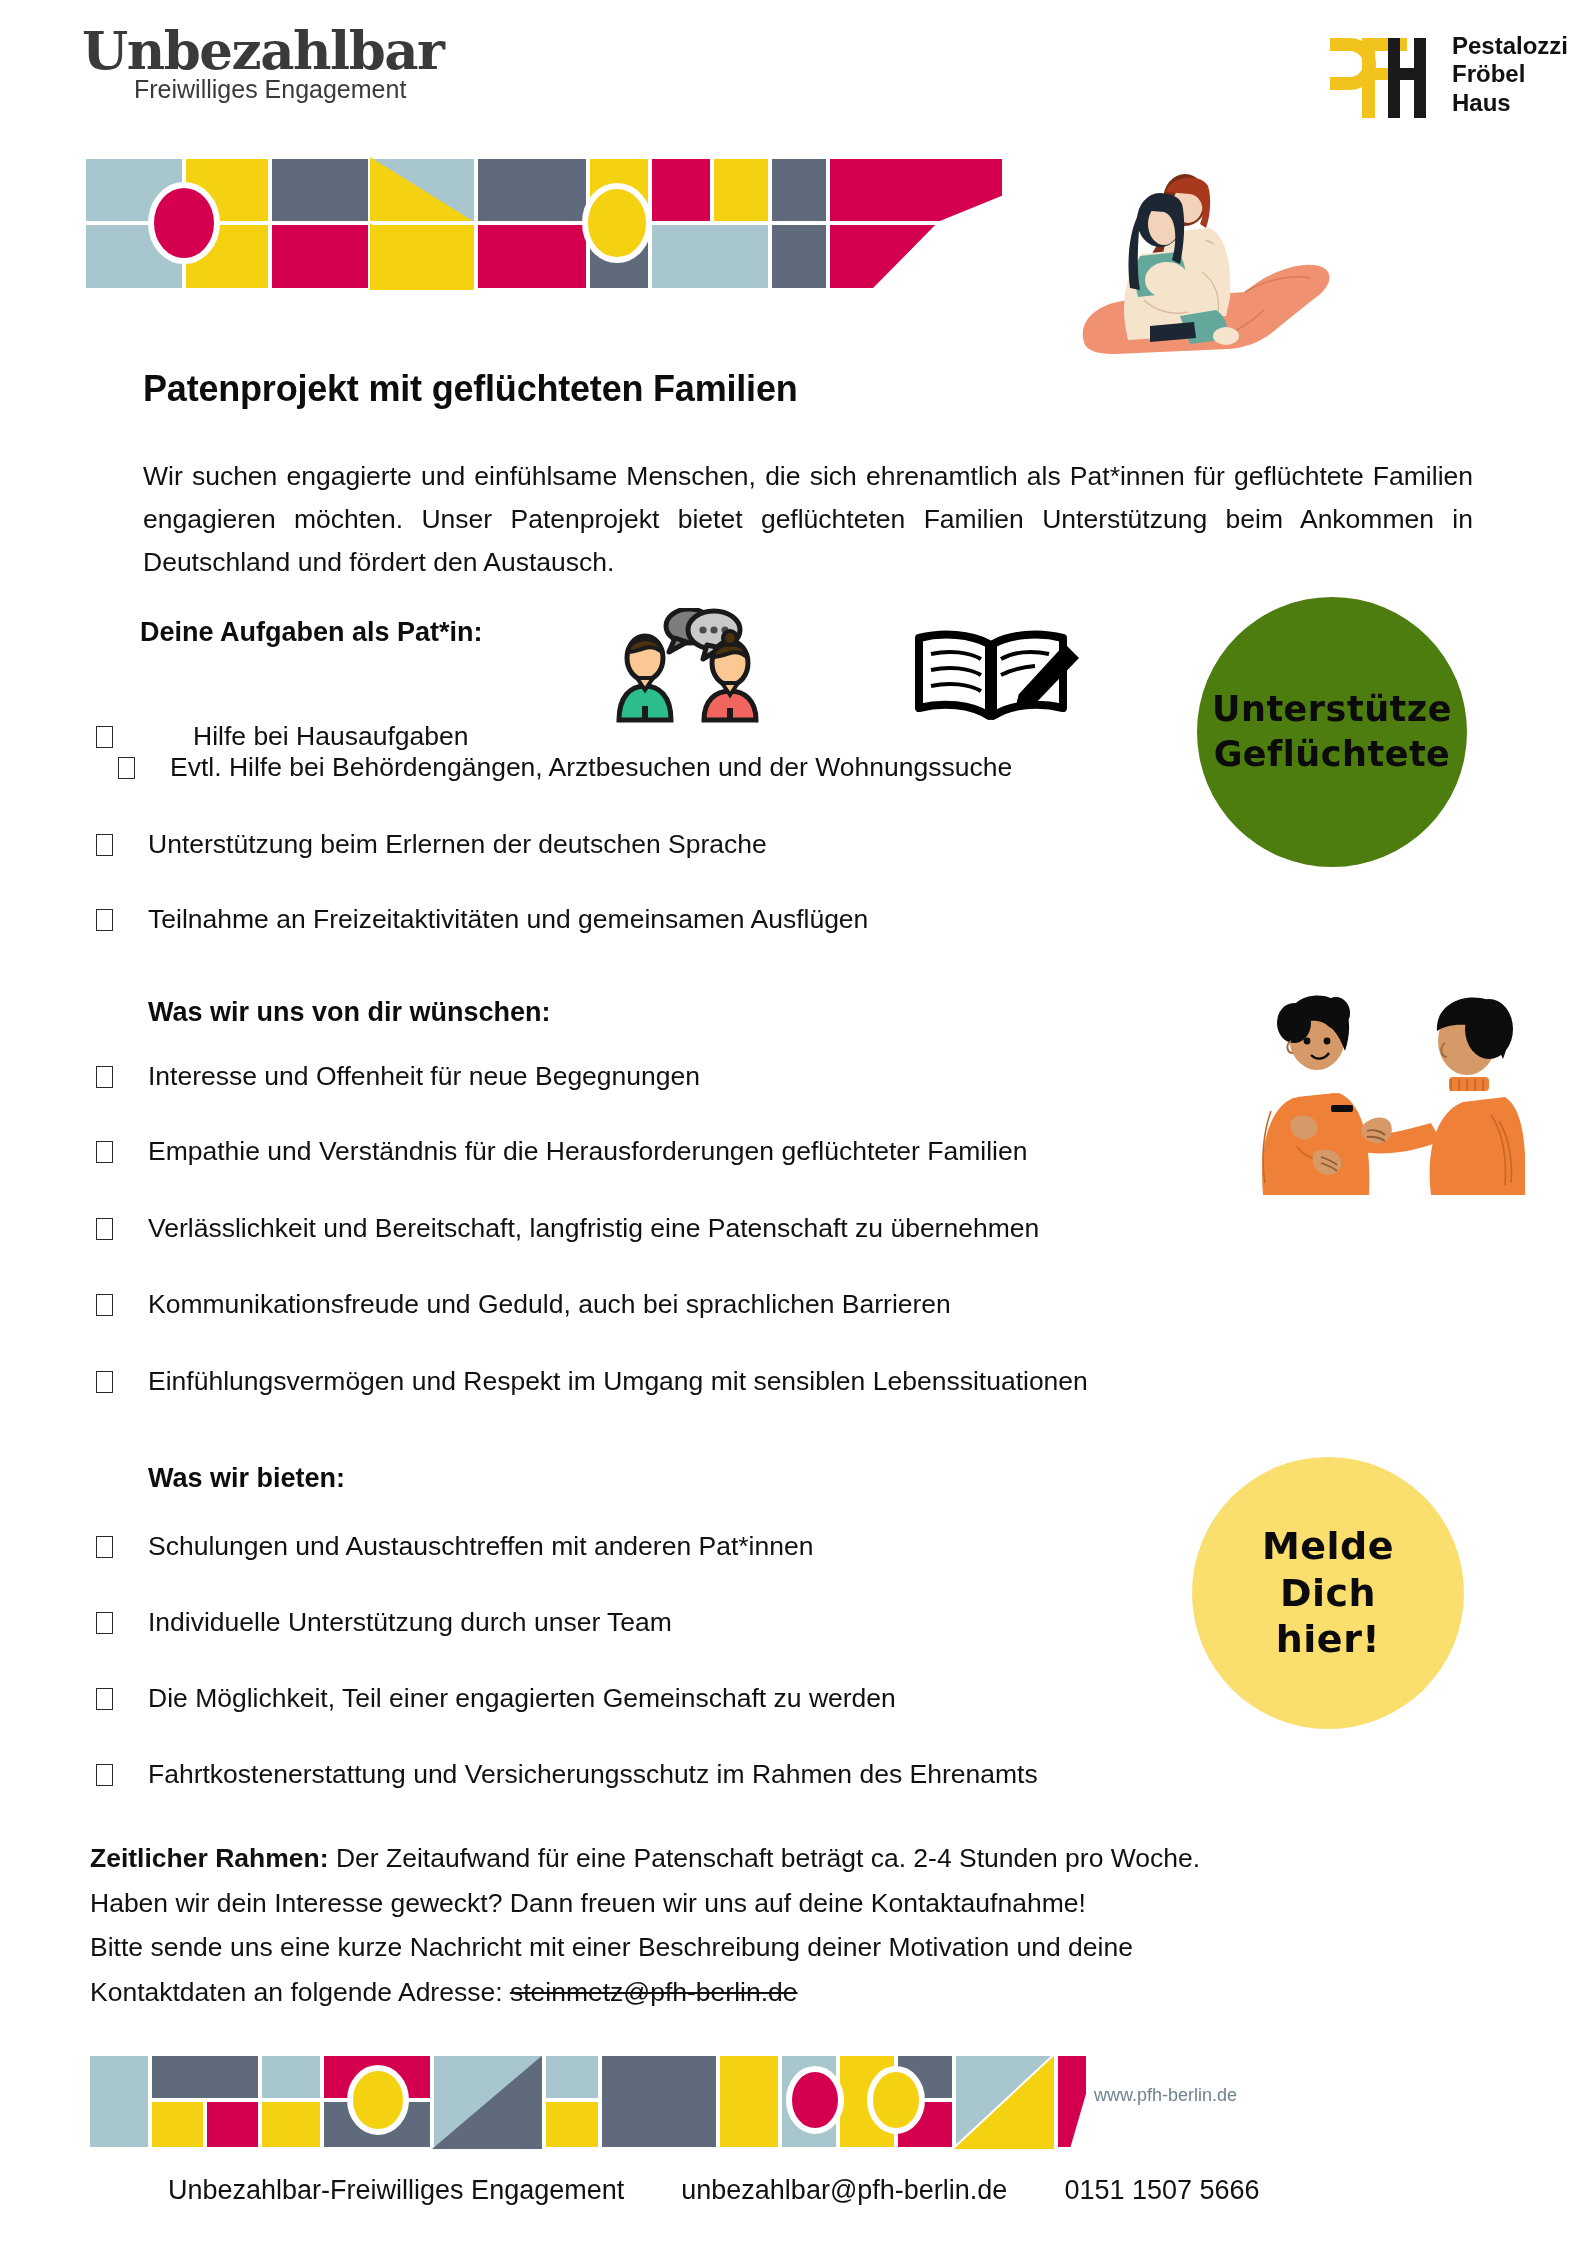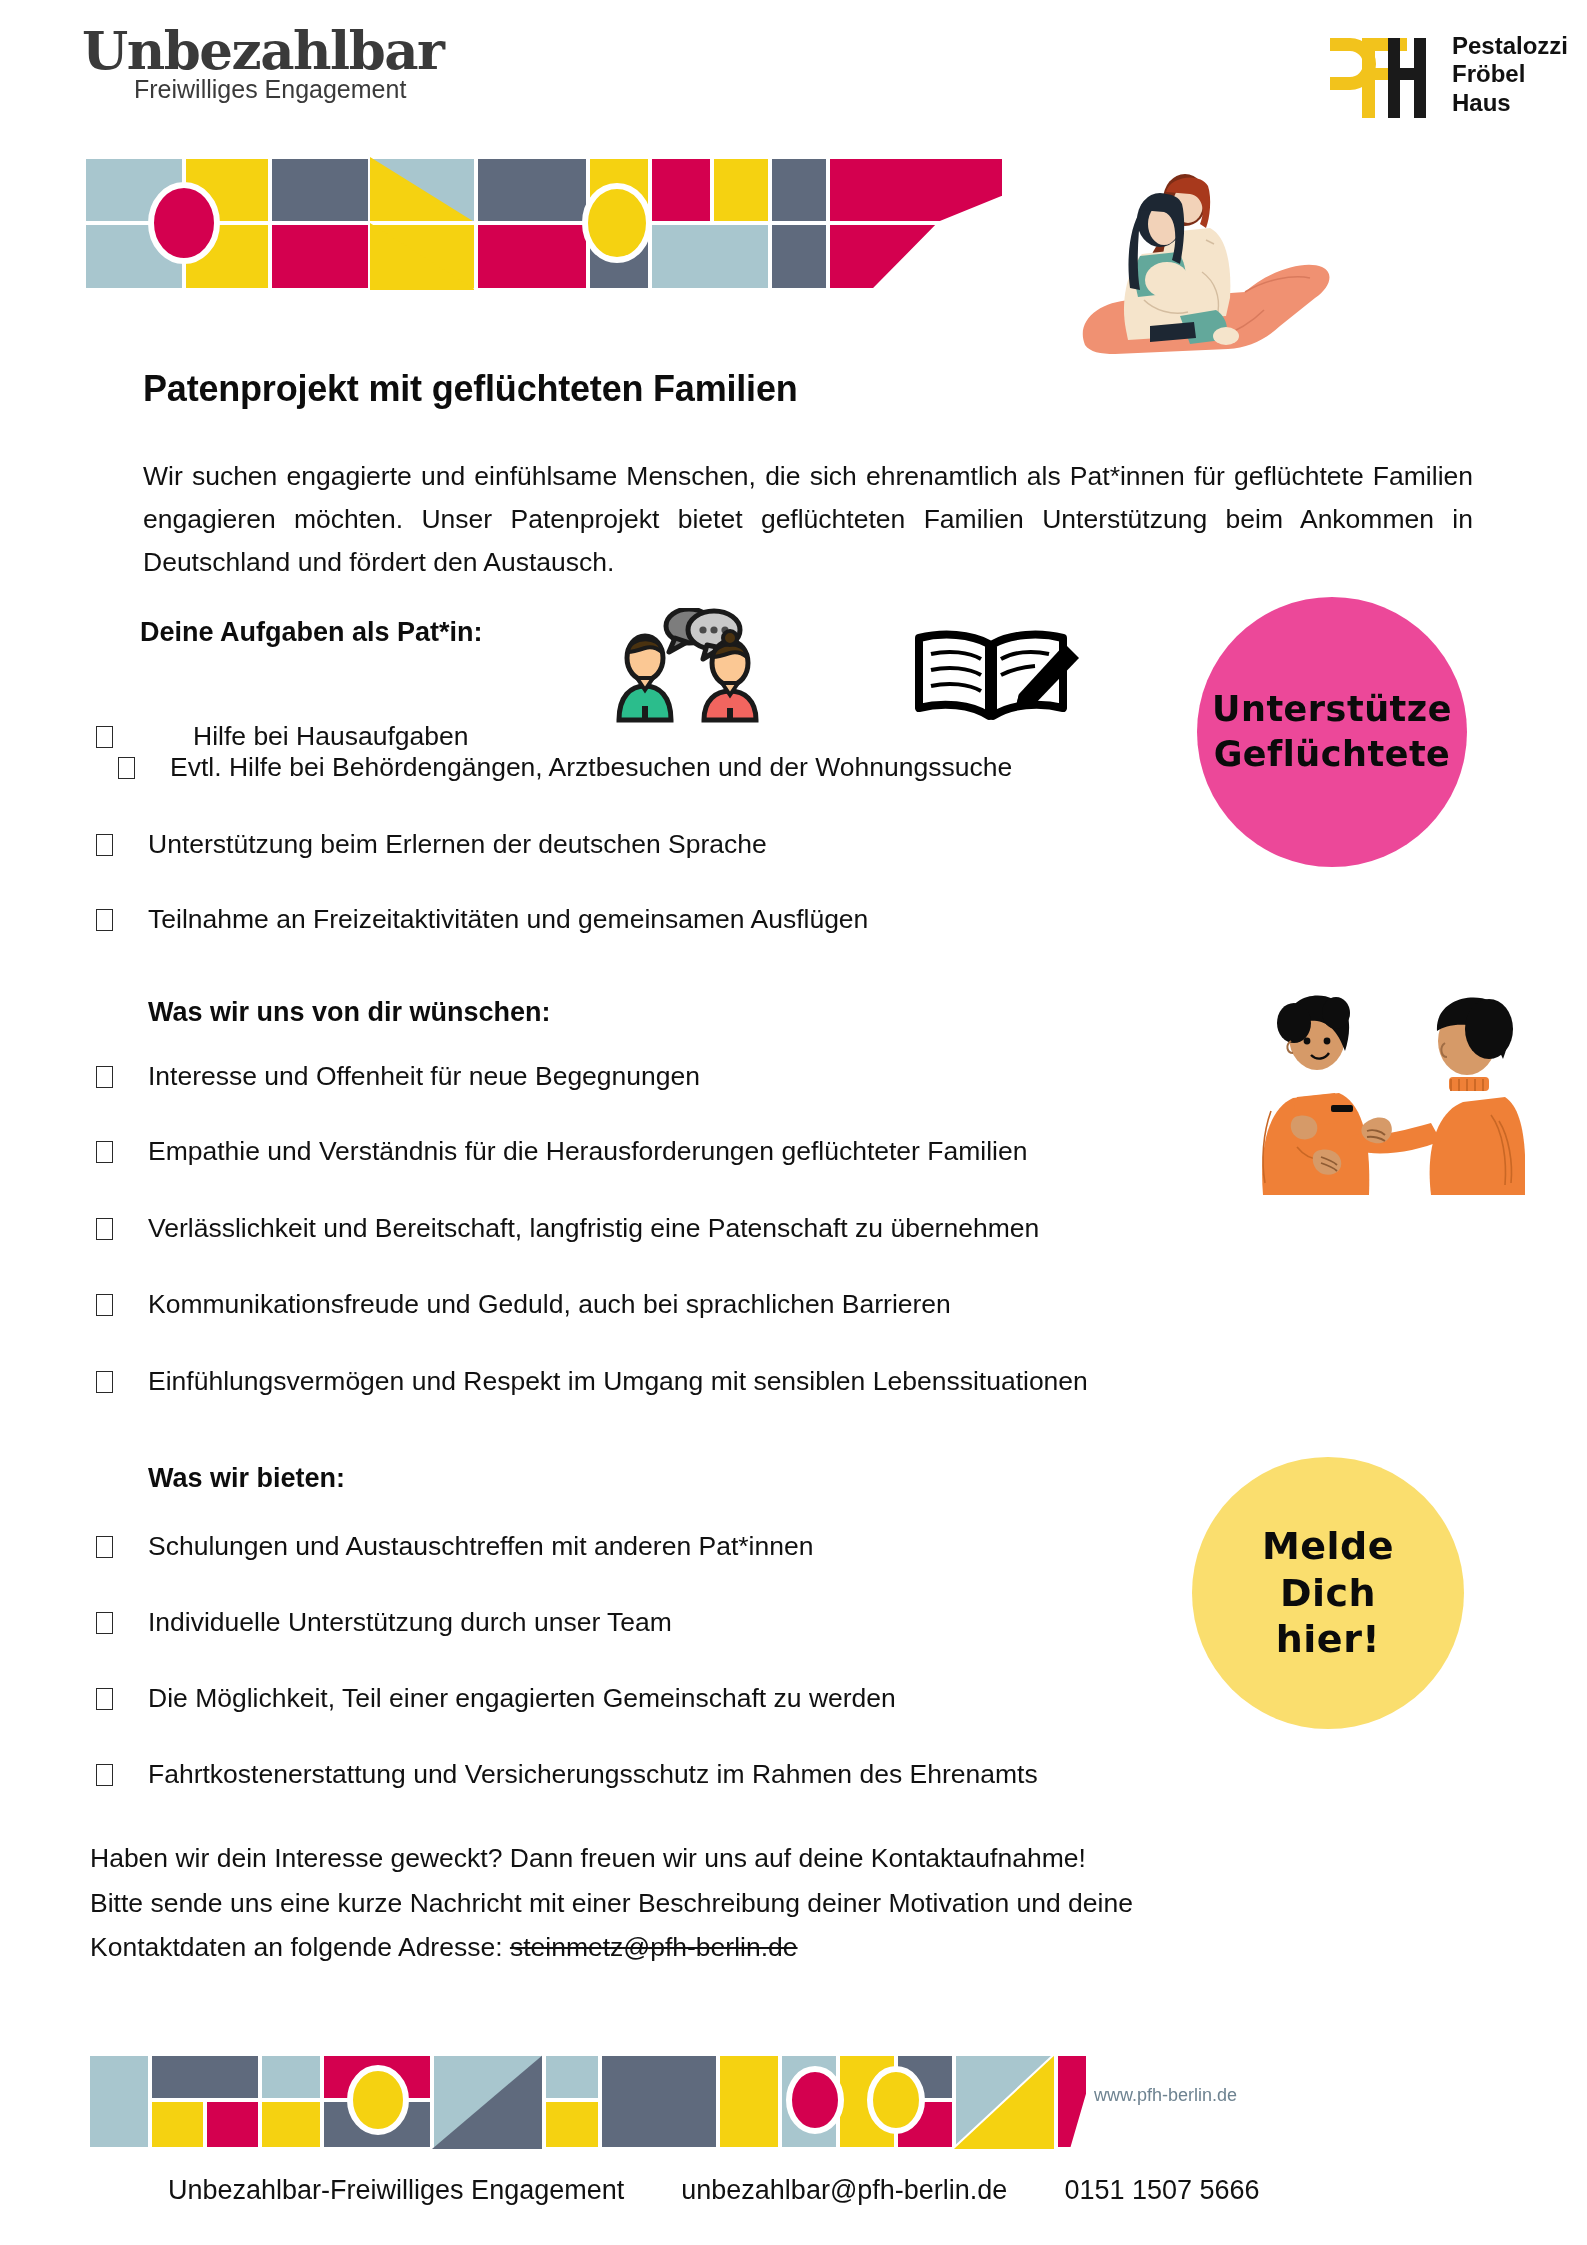"Unterstütze" div.badge { background: #ec4899 -> #4d7c0f }
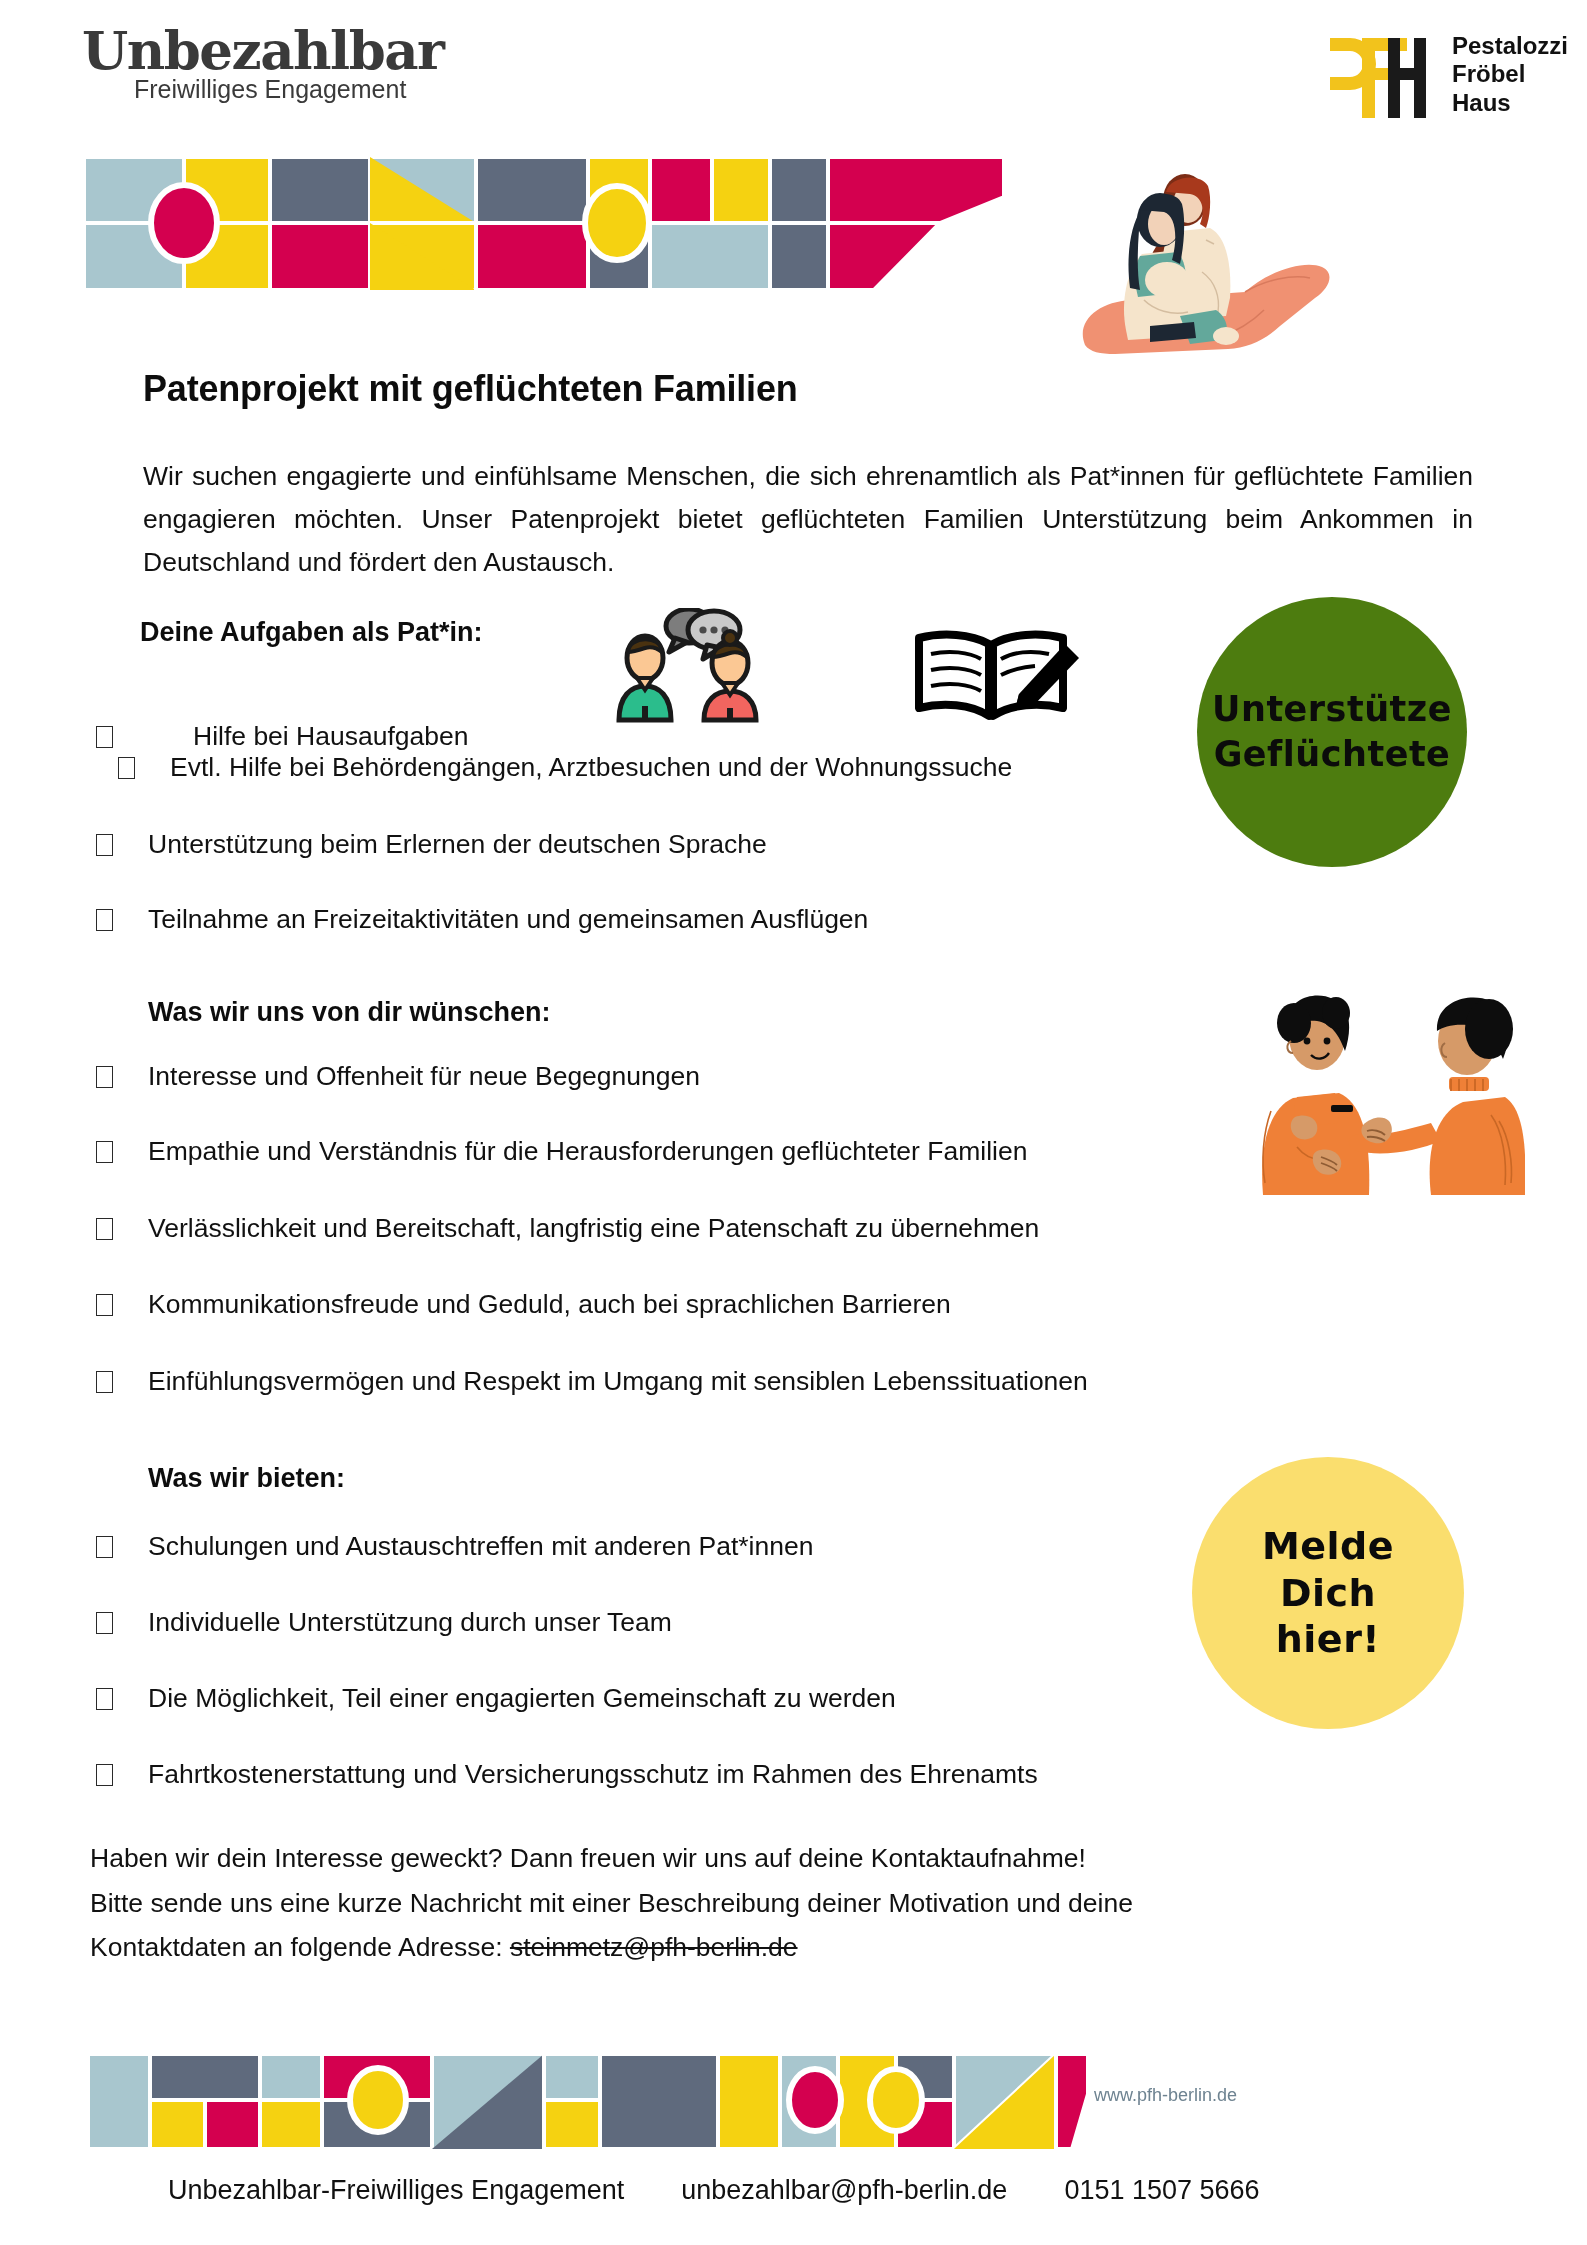"Zeitlicher Rahmen: Der Zeitaufwand für" div.closing-line { html: none -> <div> <b>Zeitlicher Rahmen:</b><span> Der Zeitaufwand für eine Patenschaft beträgt ca. 2-4 Stunden pro Woche.</span> </div> }
